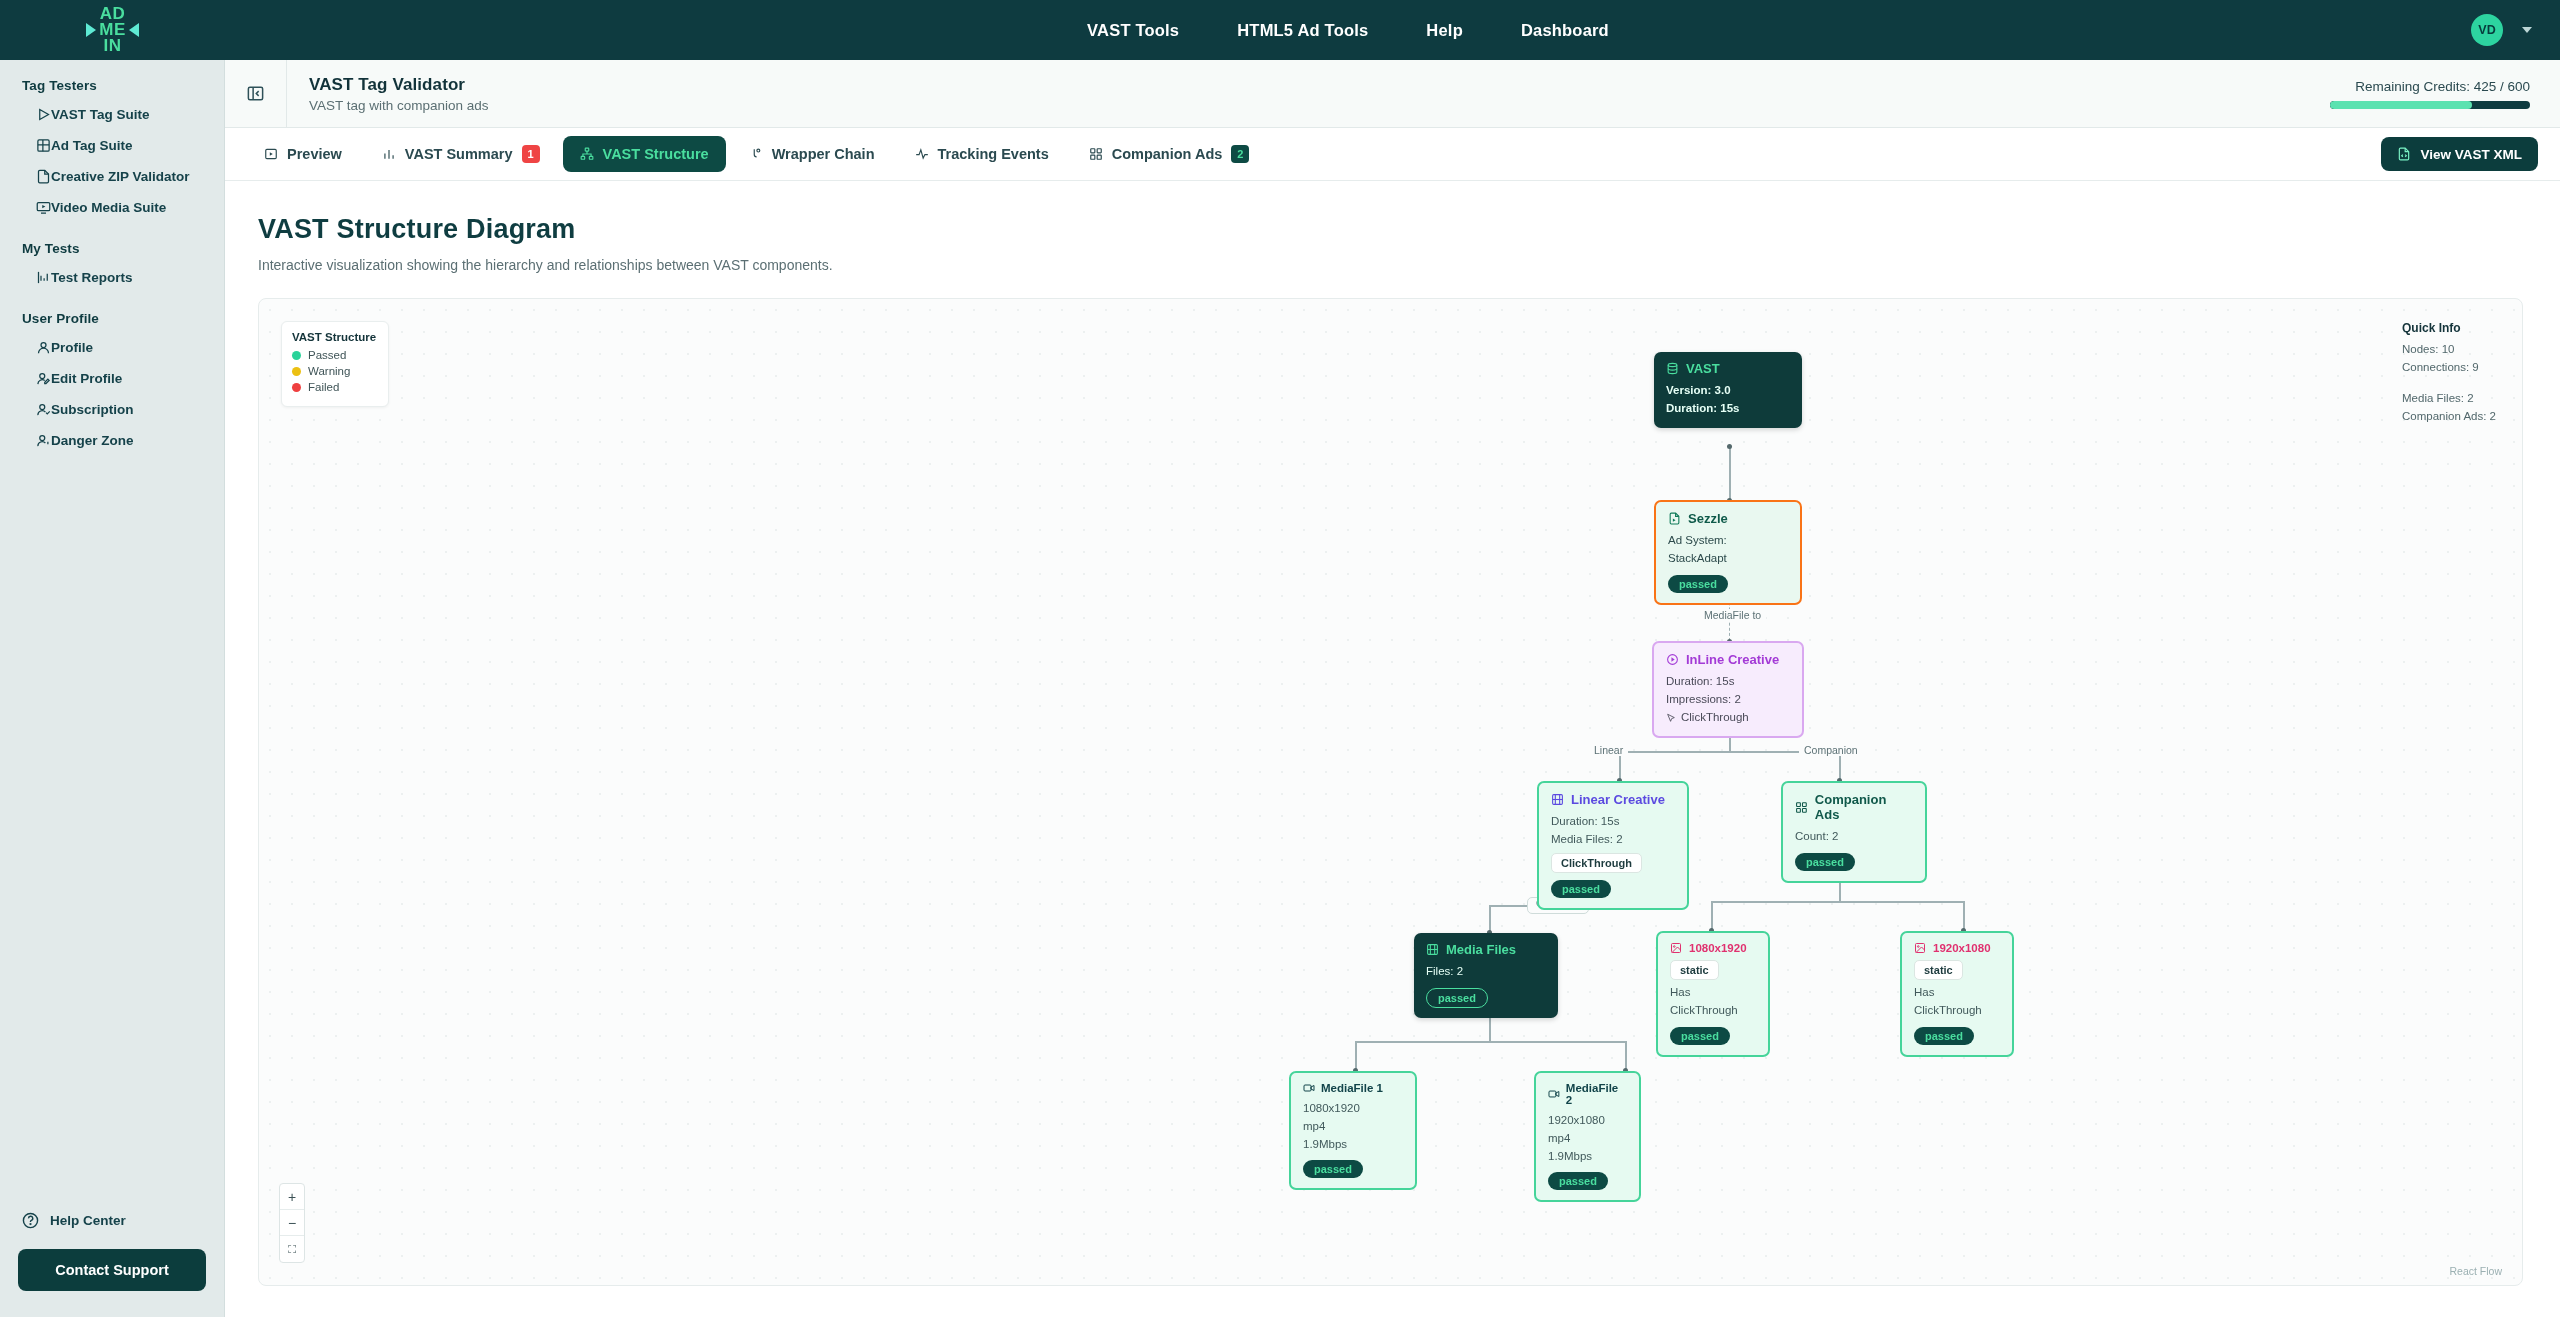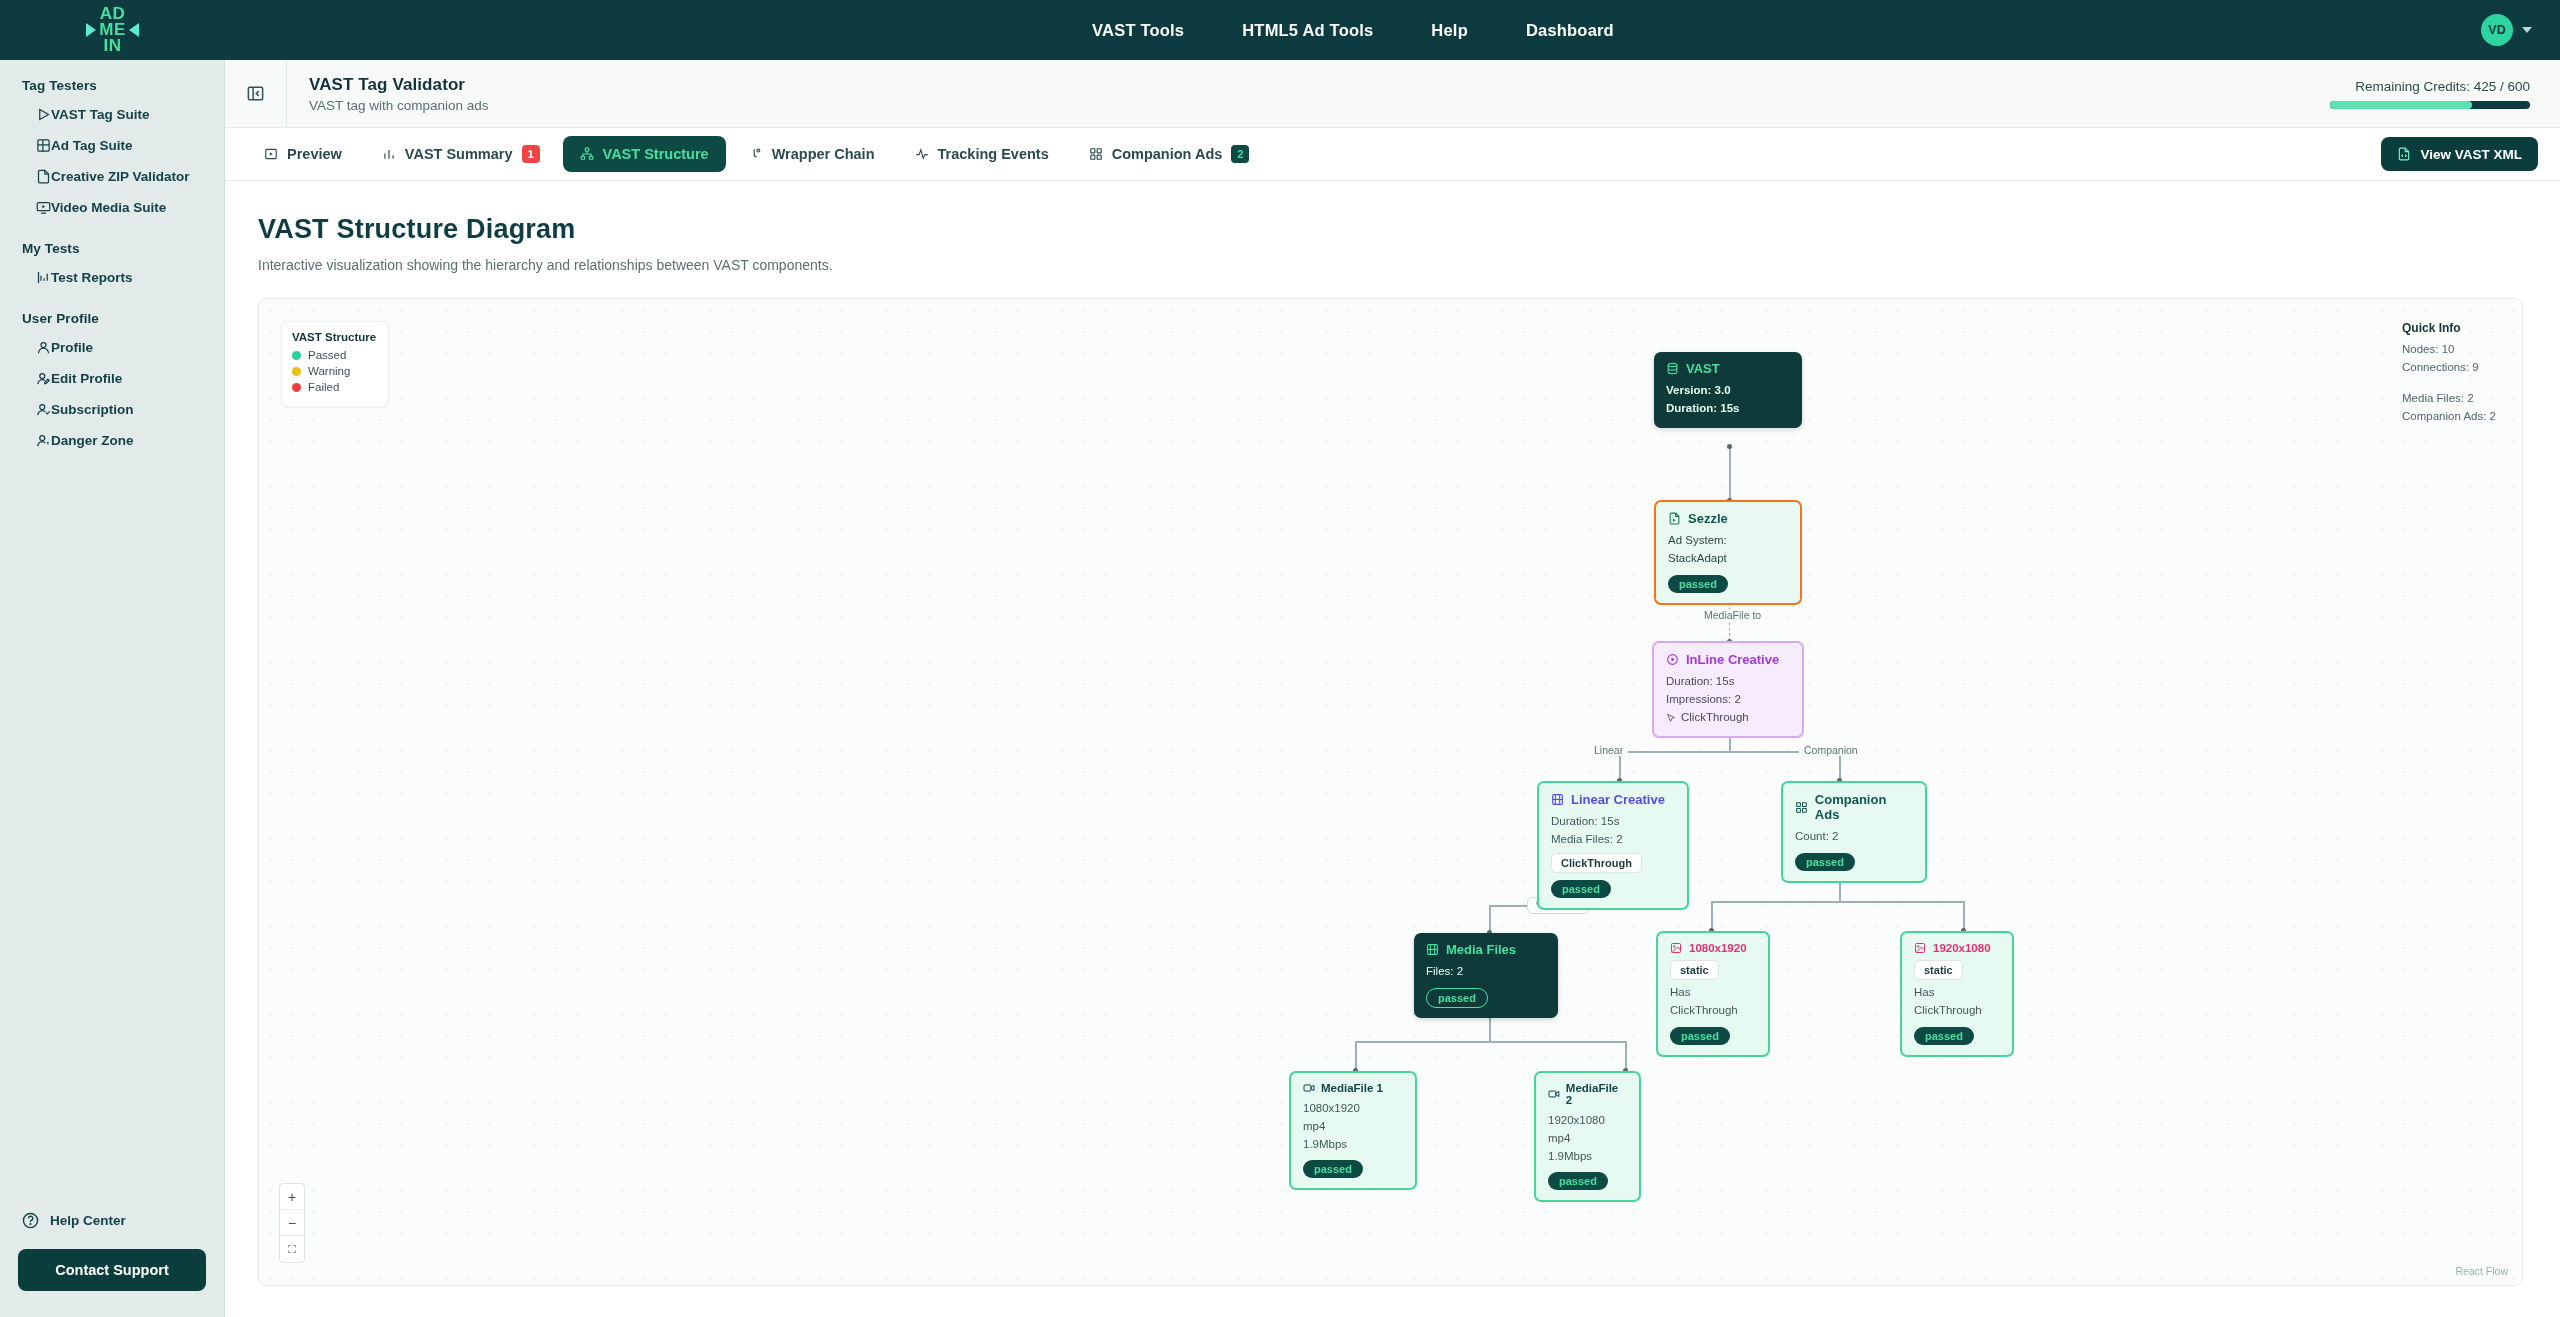"VD" .avatar-group { gap: 9px -> 19px }
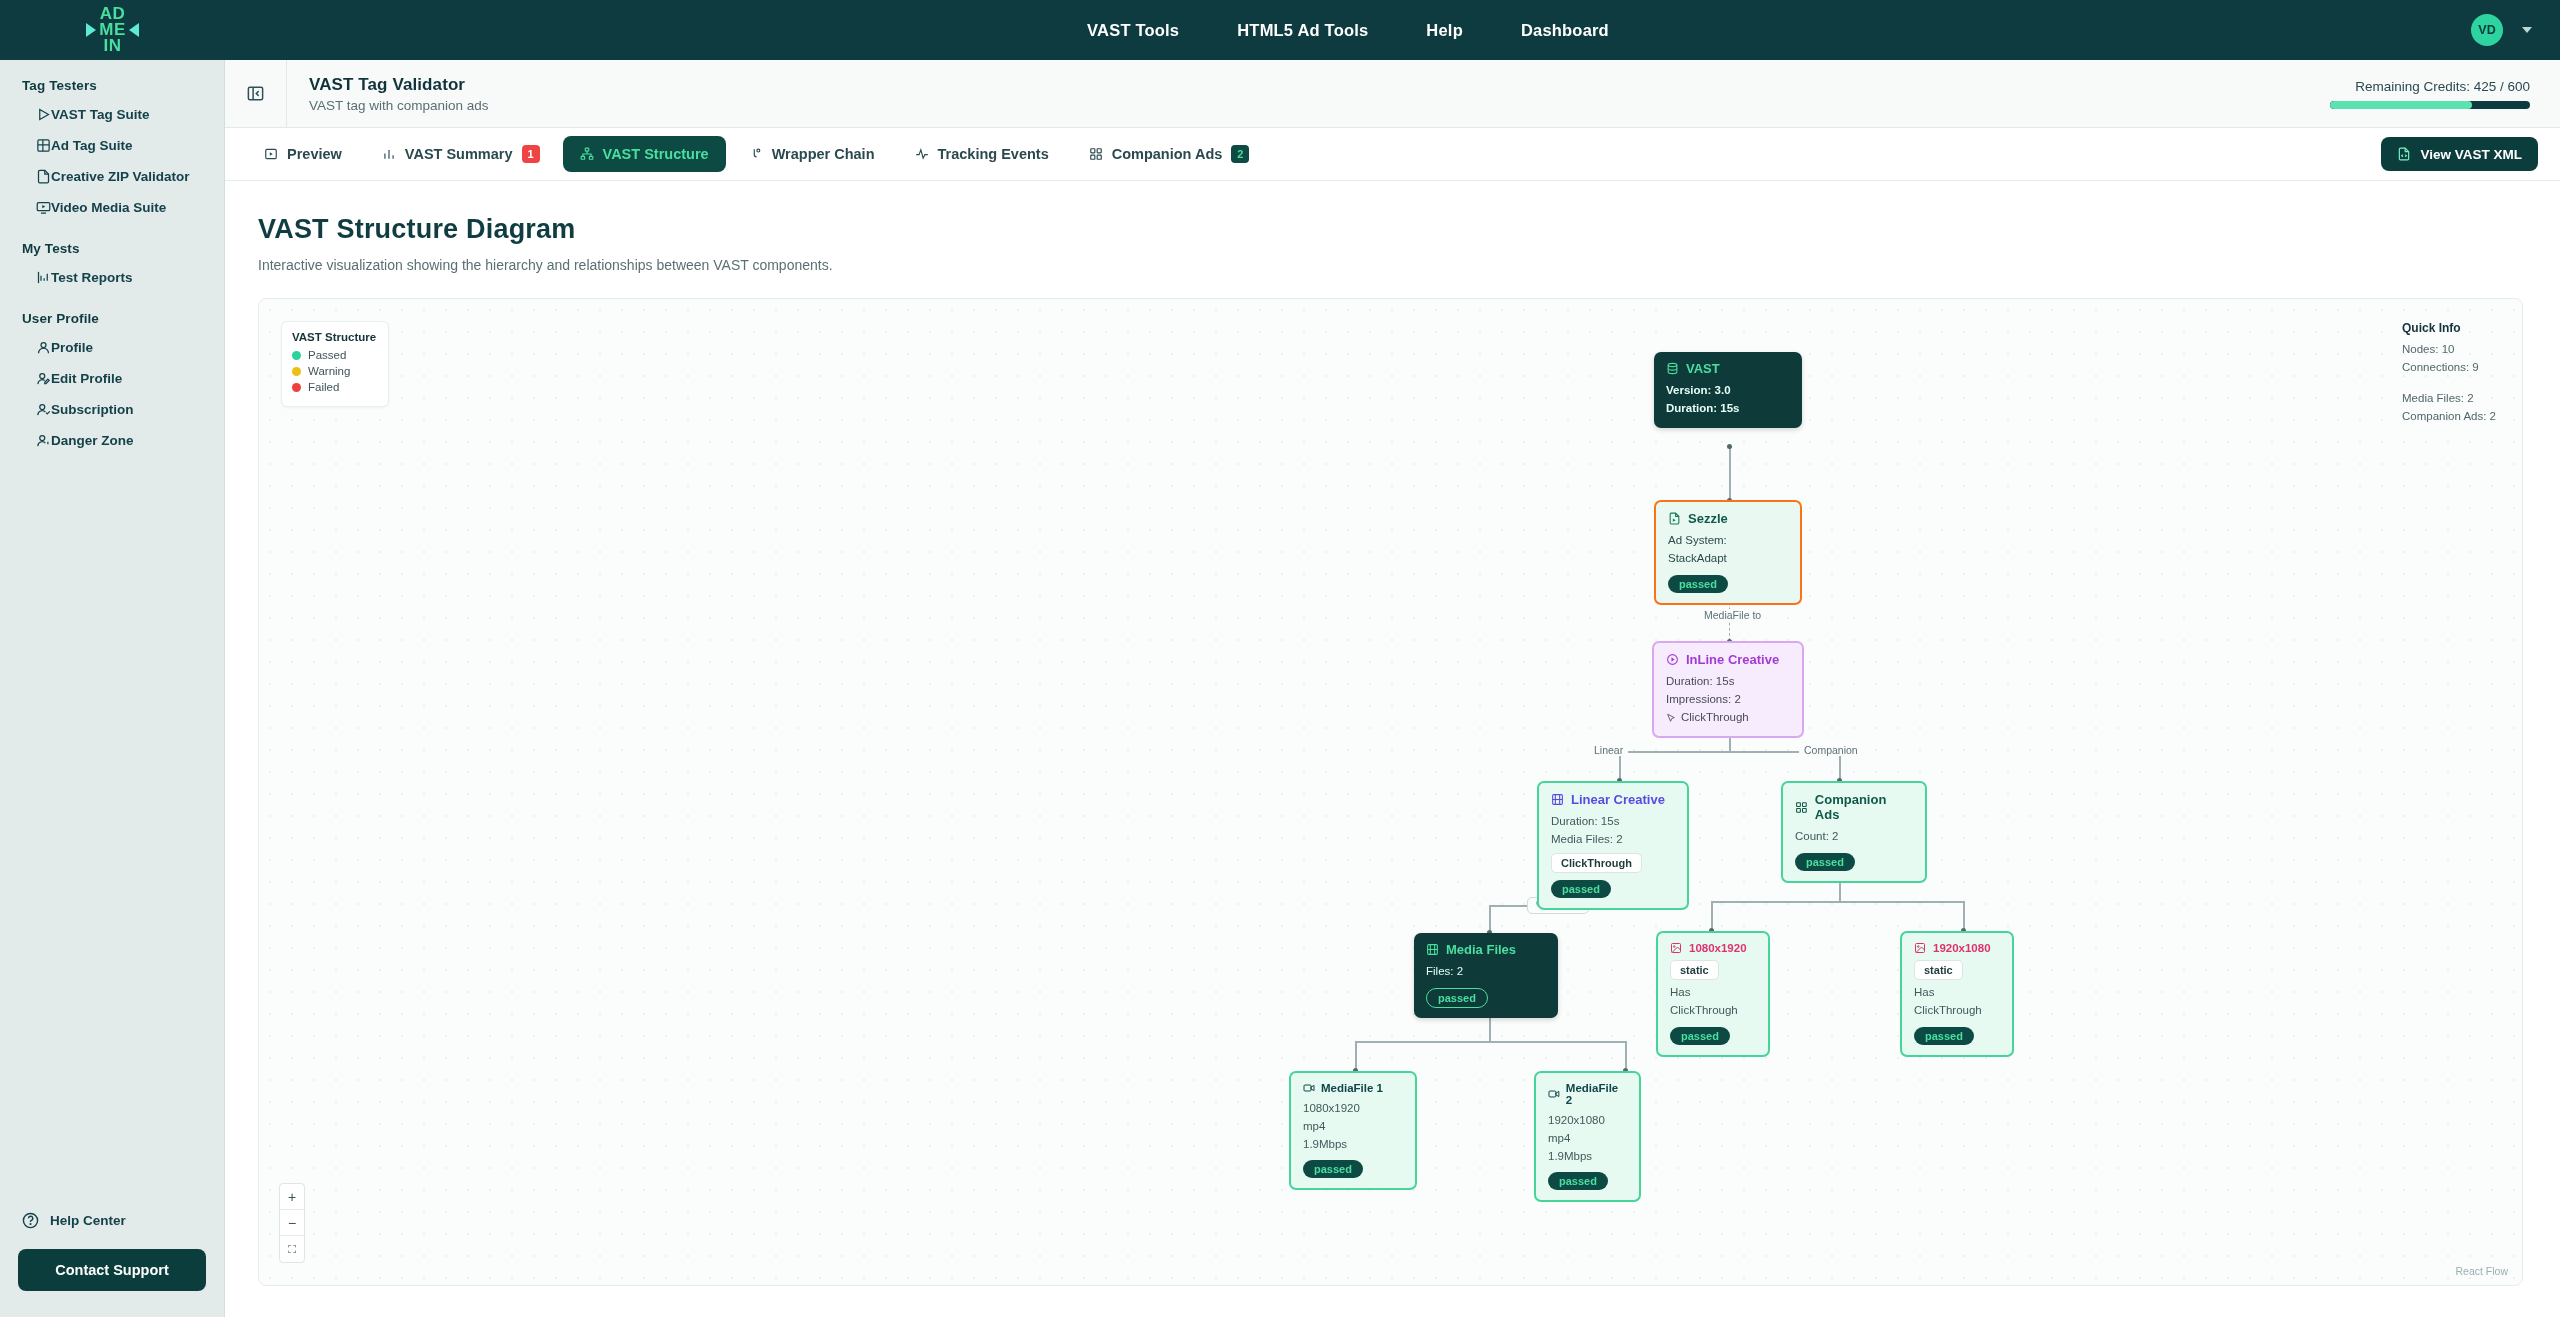"React Flow" .attrib { right: 14px -> 20px }
